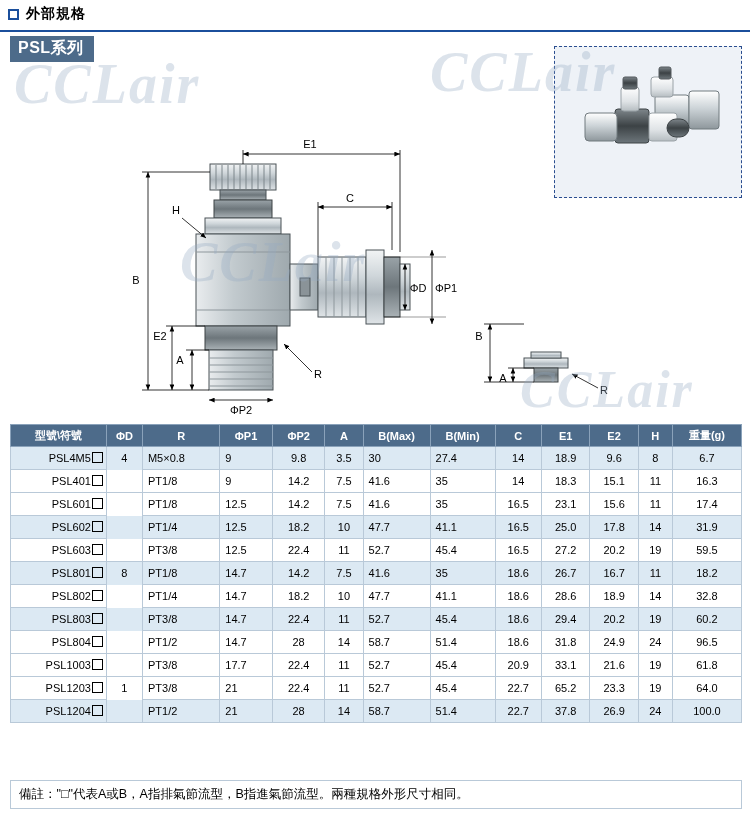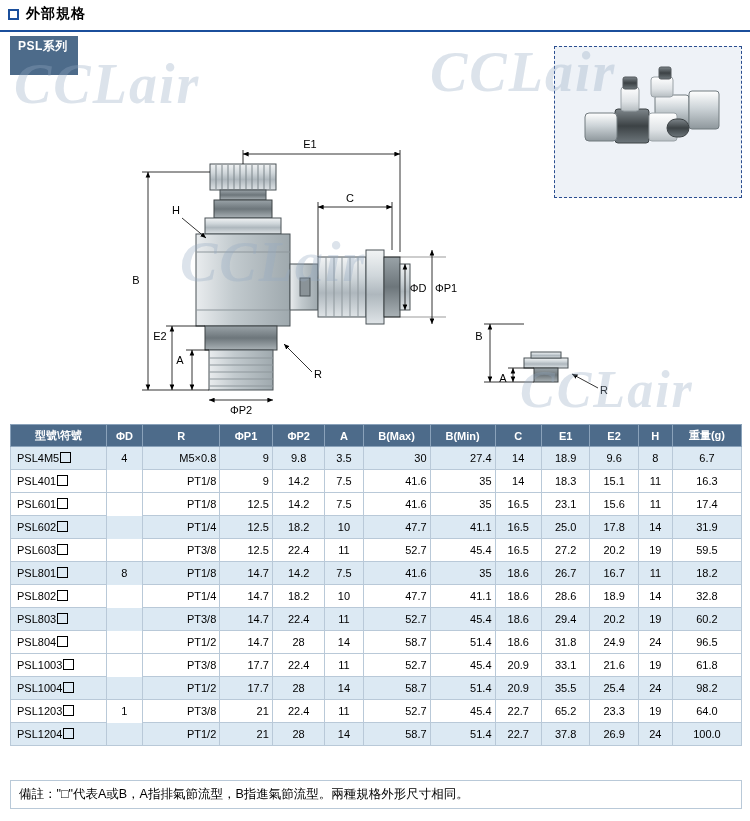"PSL系列" .series-tag { font-size: 12px -> 16px; padding: 2px 10px 20px 8px -> 2px 10px 3px 8px }
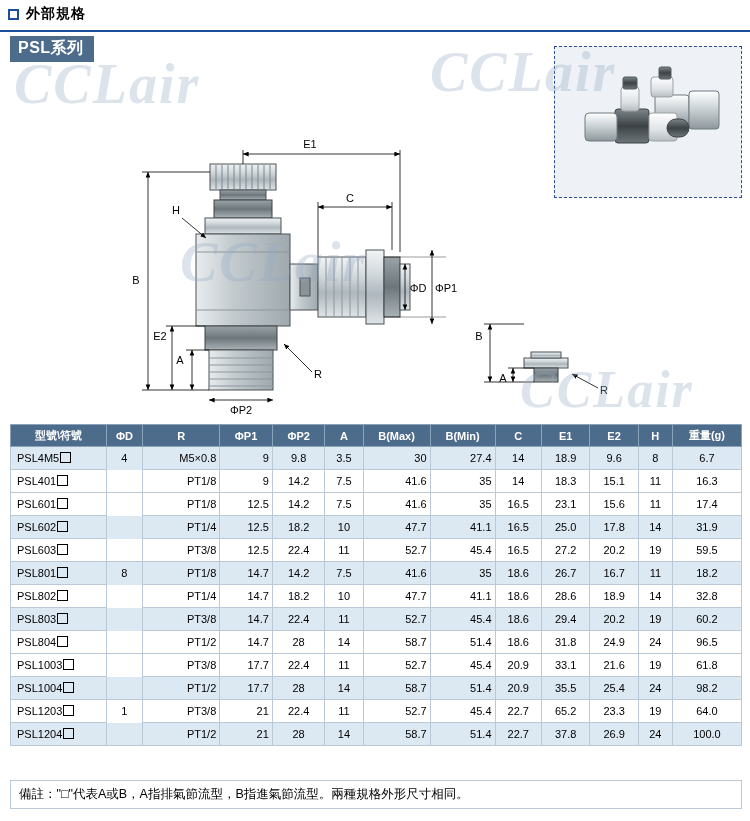"PSL4M5" .spec-table td.model { text-align: left -> right }
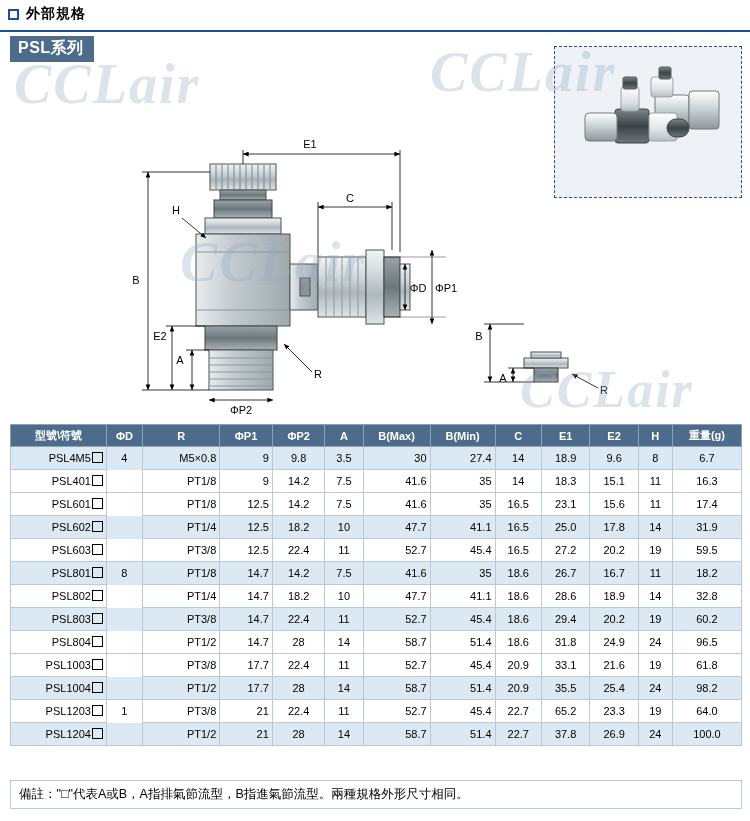"M5×0.8" .spec-table td.lft { text-align: right -> left }
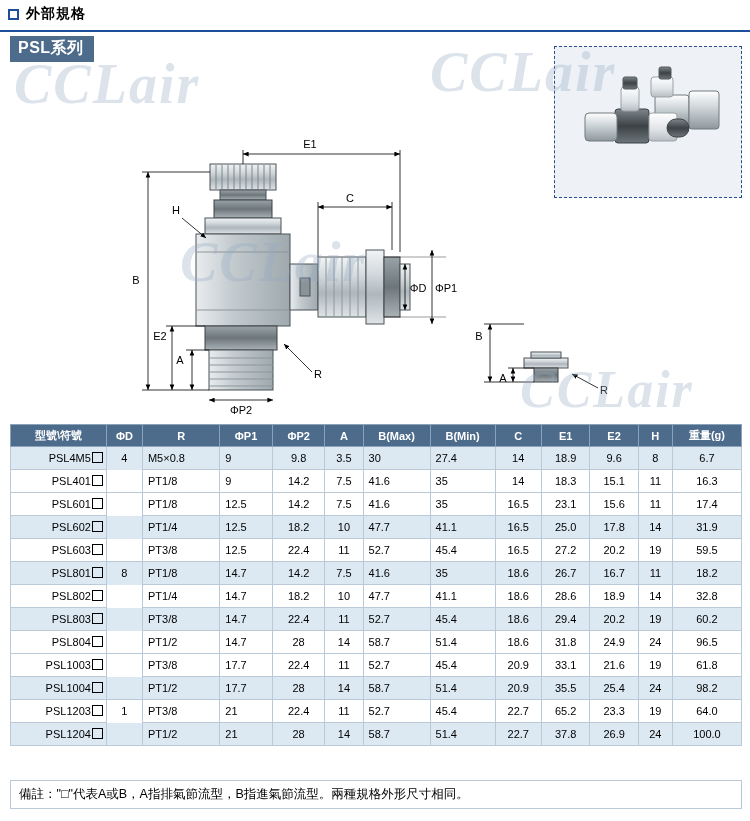"PSL1004" tr.row-alt { html: <tr> <td>PSL1004<span></span></td> <td></td> <td>PT1/2</td> <td>17.7</td> <td>28</td> <td>14</td> <td>58.7</td> <td>51.4</td> <td>20.9</td> <td>35.5</td> <td>25.4</td> <td>24</td> <td>98.2</td> </tr> -> none }
